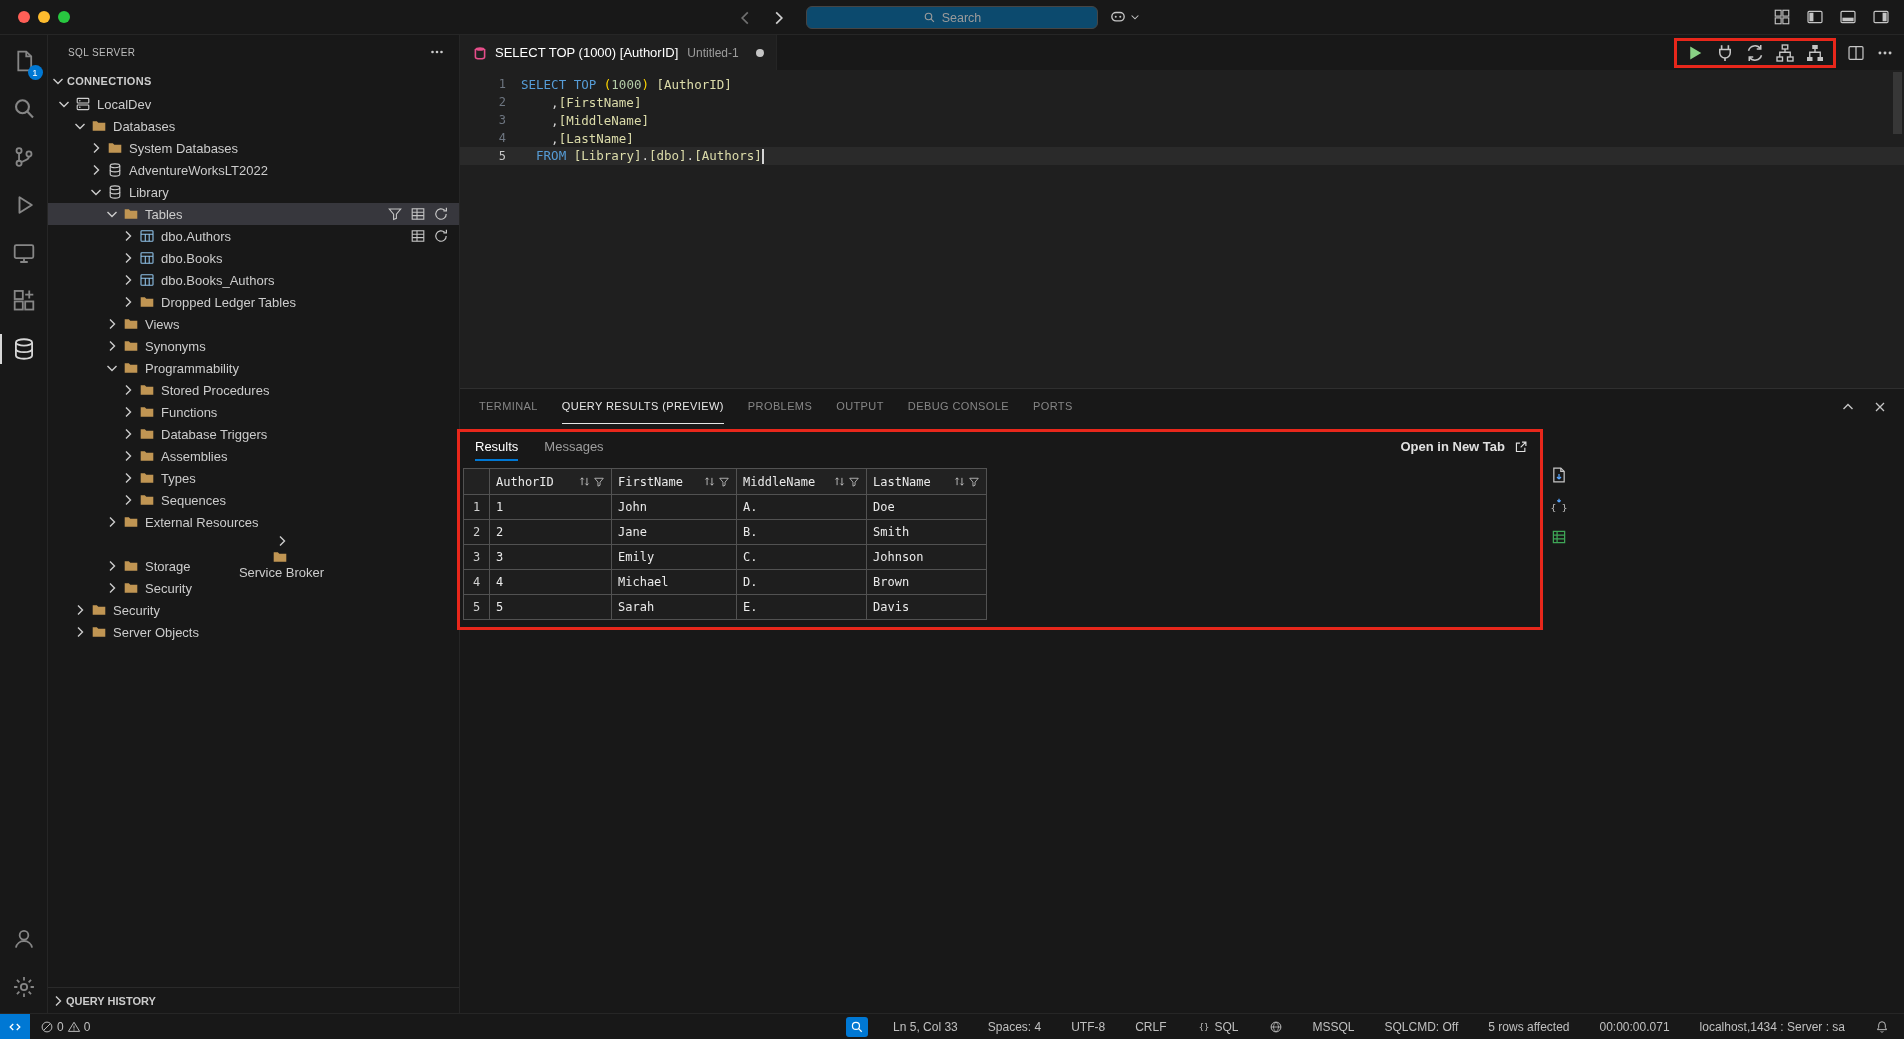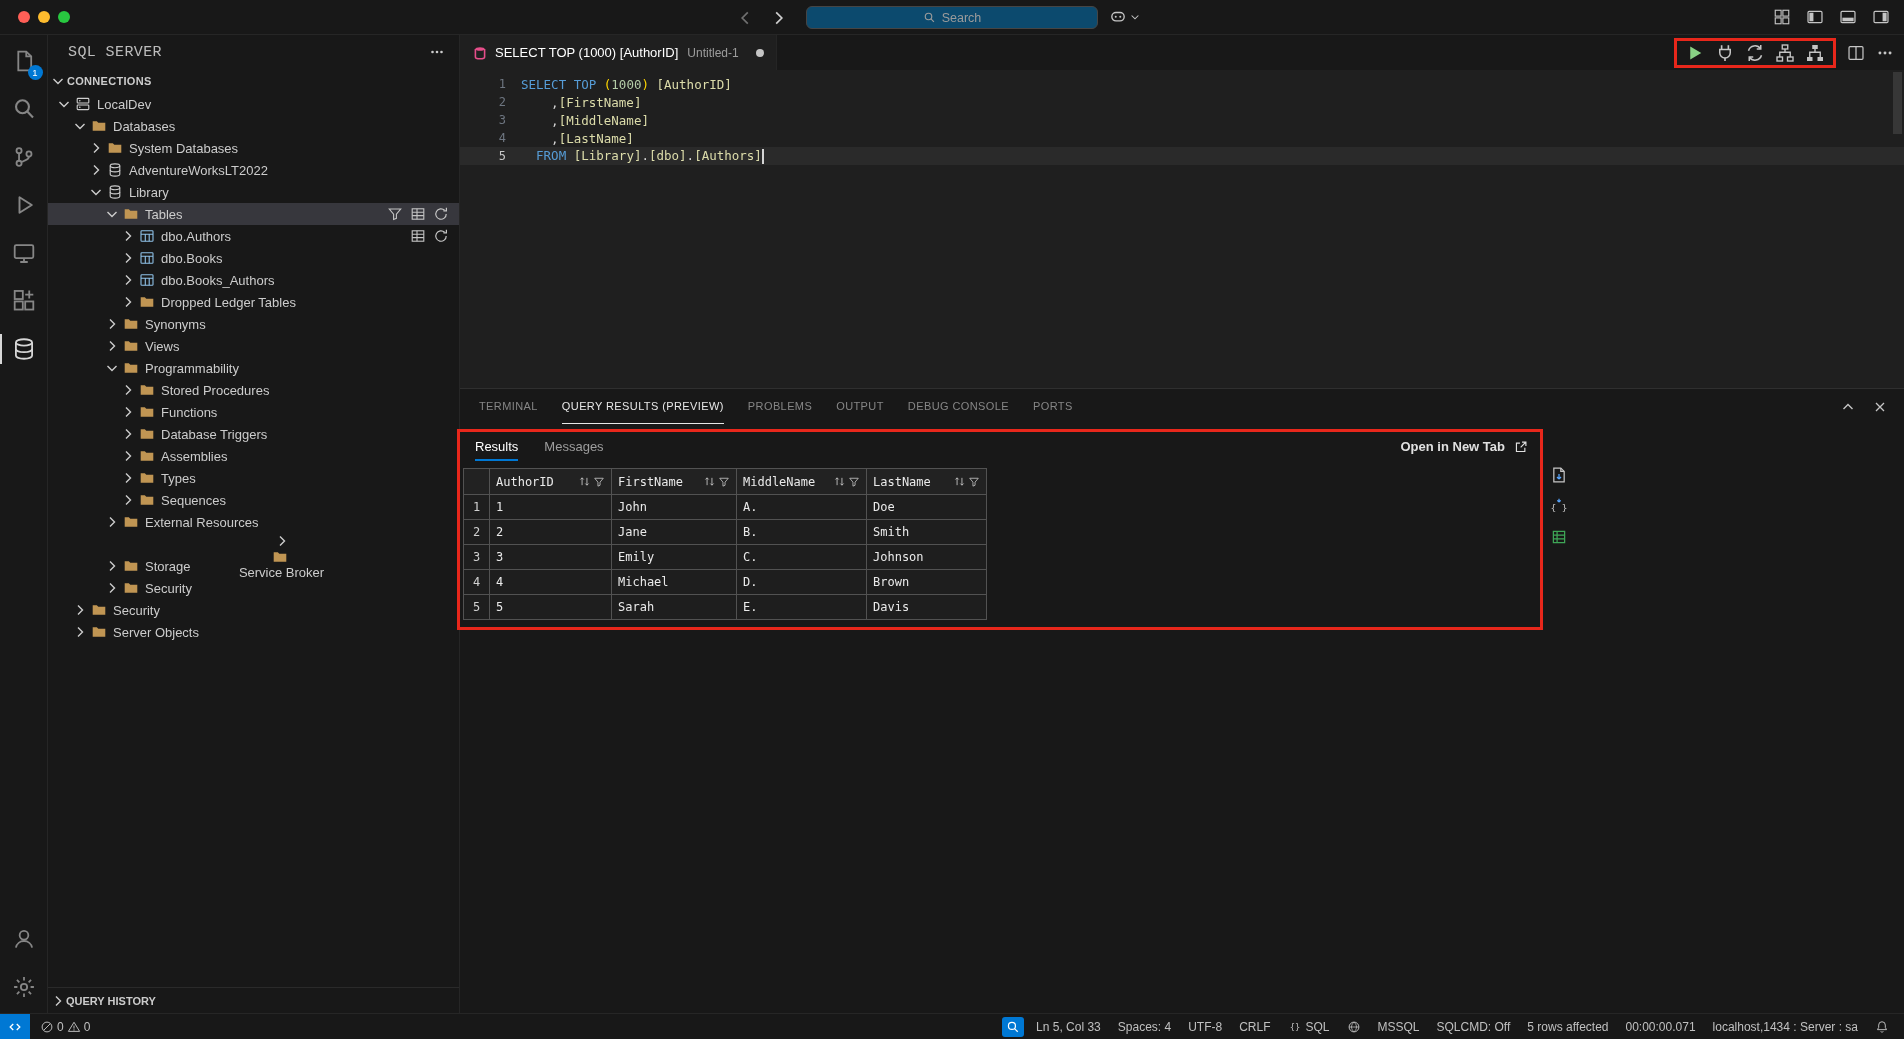"SQL SERVER" .sidebar-title { font-family: Liberation Mono, monospace -> none; font-size: 15px -> 10px }
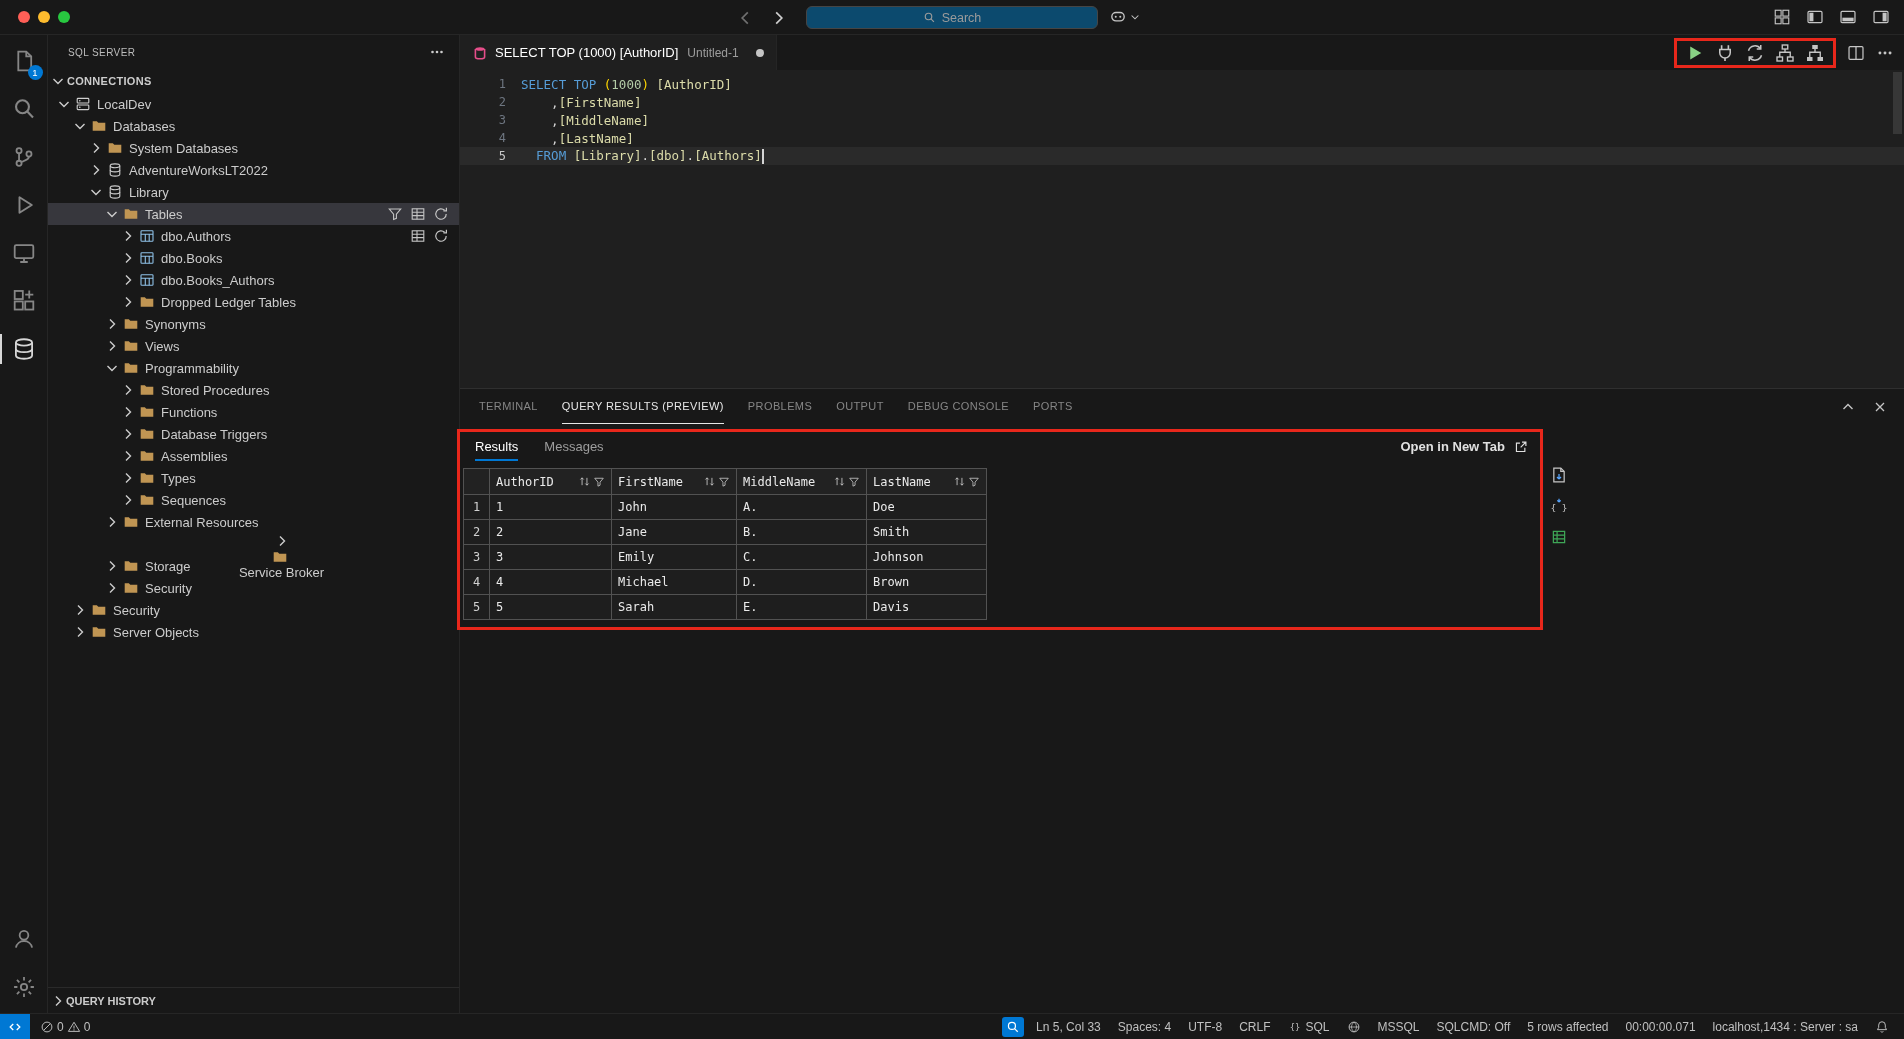"Synonyms" div.tree-row { order: before "Views" -> after "Views" }
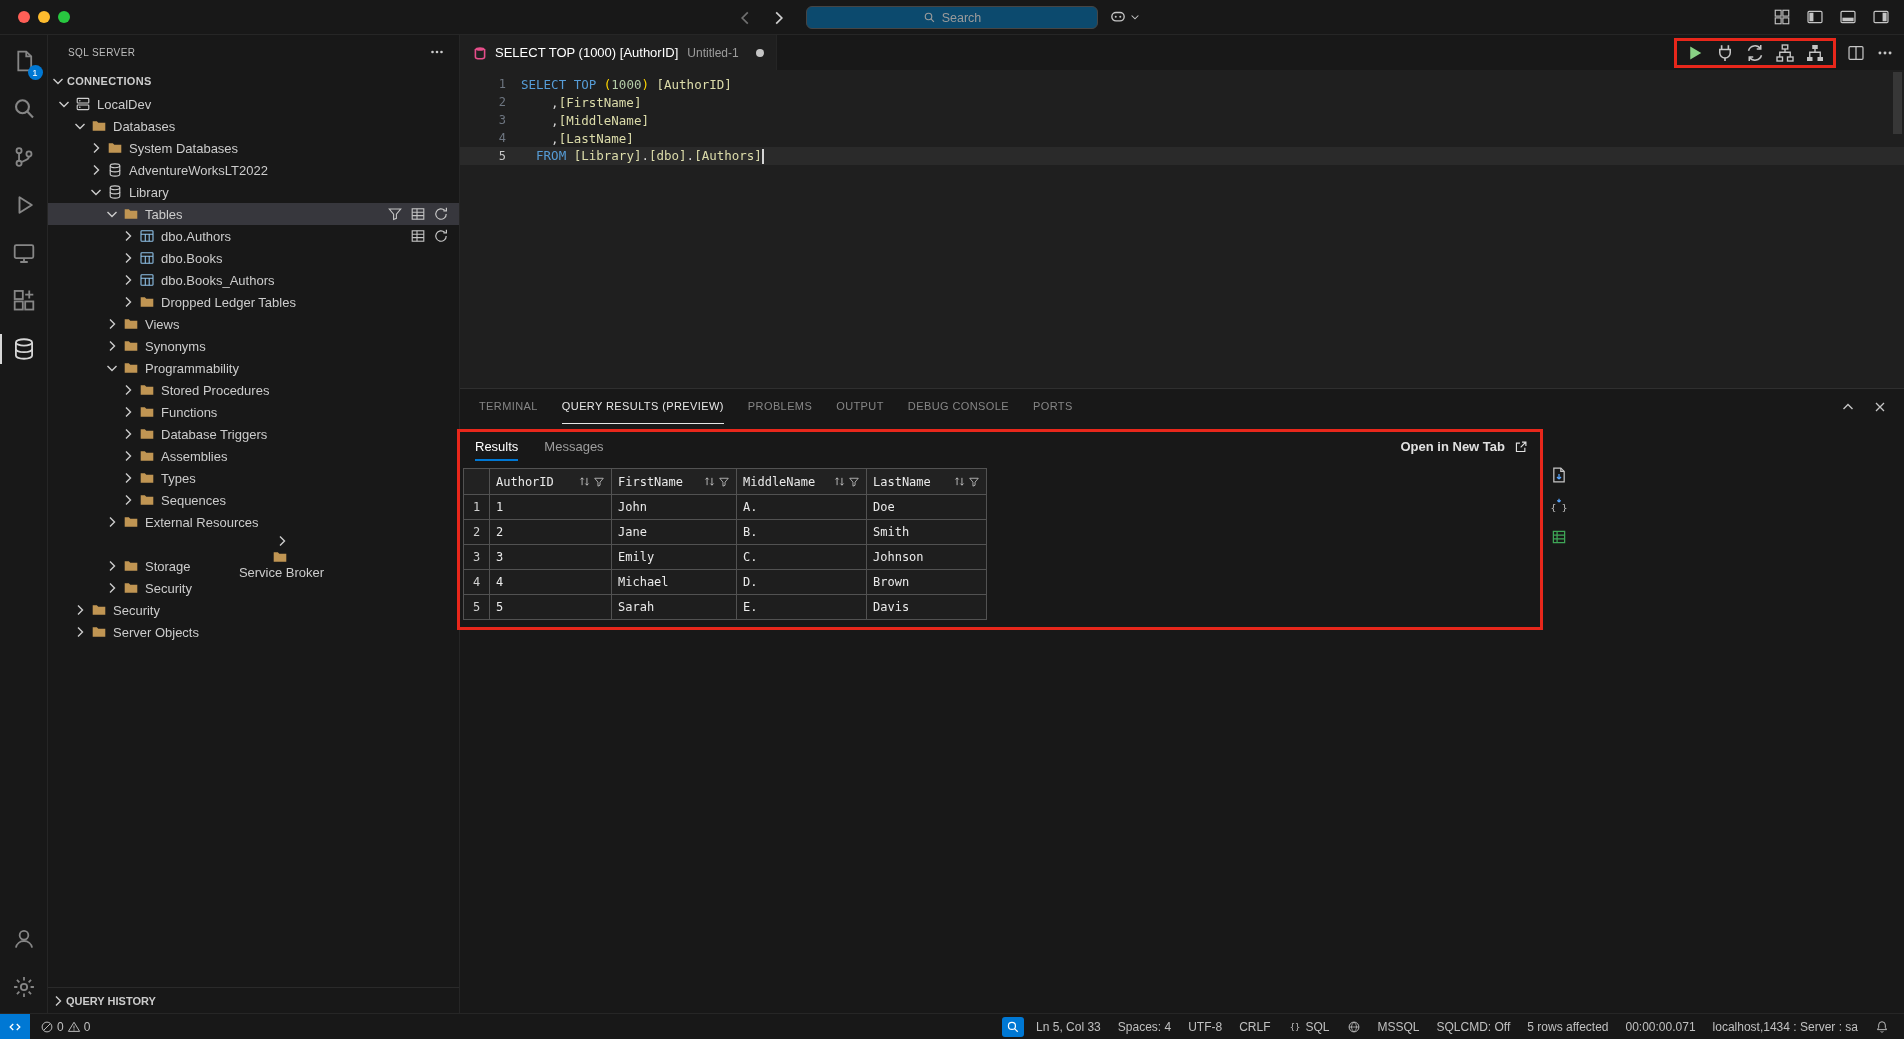"Ln 5, Col 33" .sb-right { gap: 7px -> 20px }
